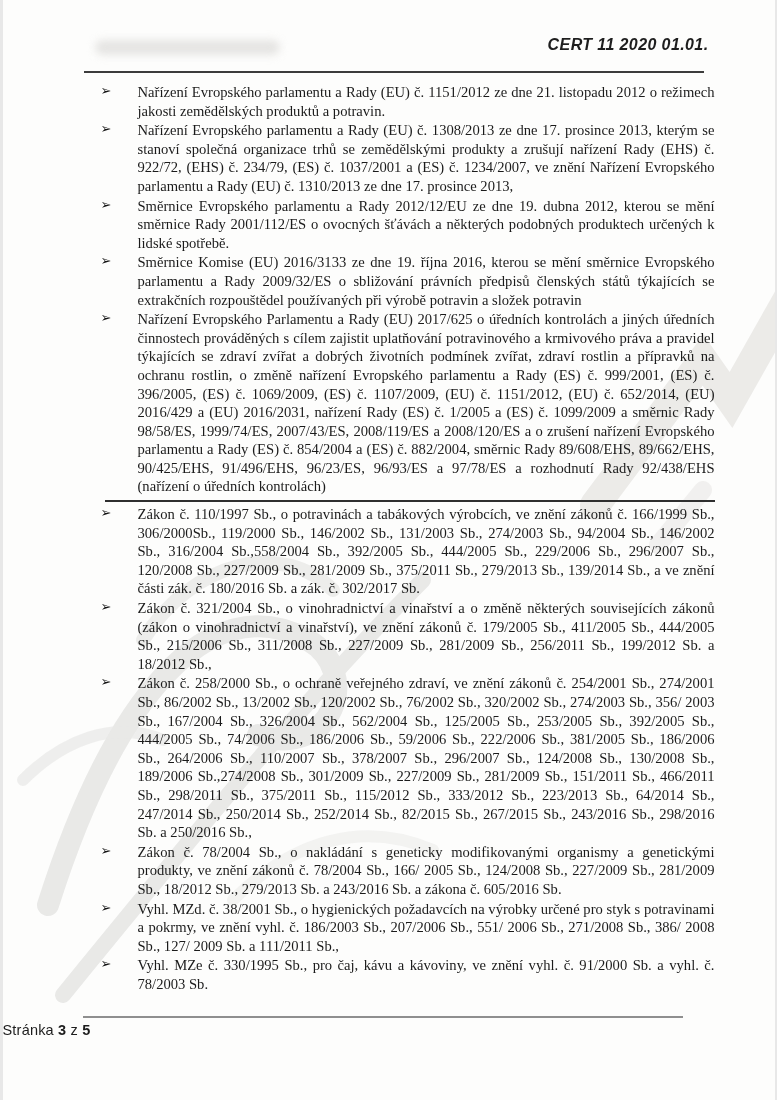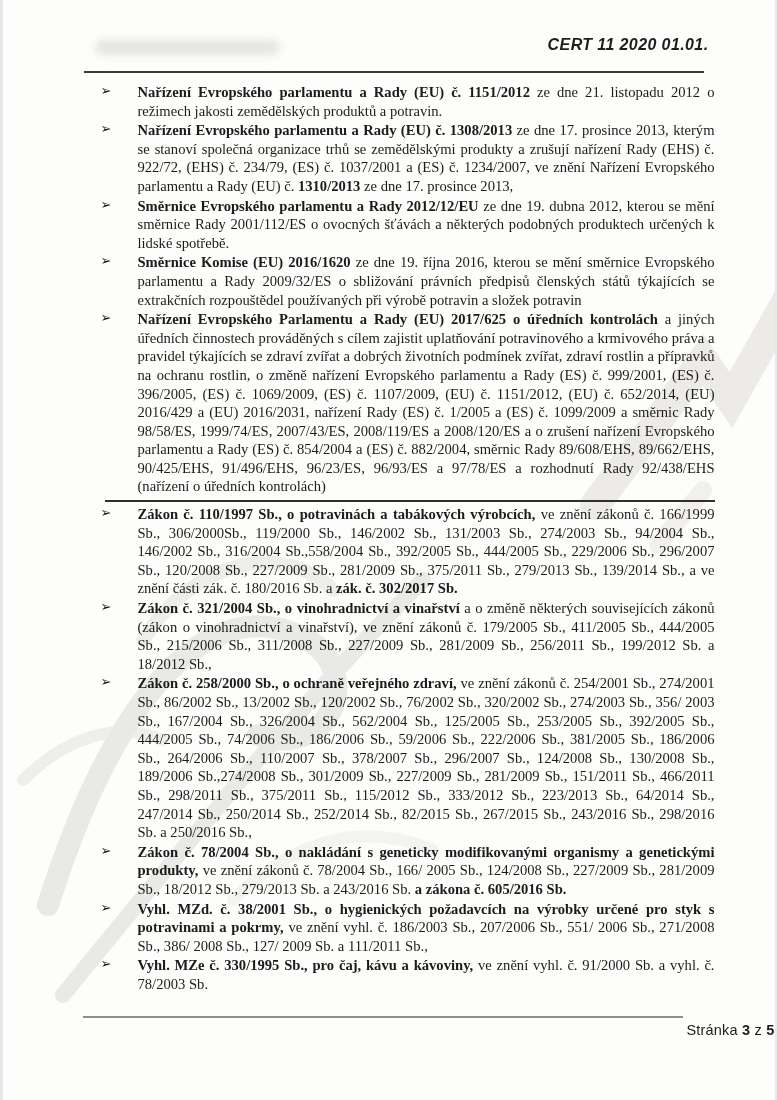"Nařízení Evropského parlamentu a Rady" .b { font-weight: bold -> normal }
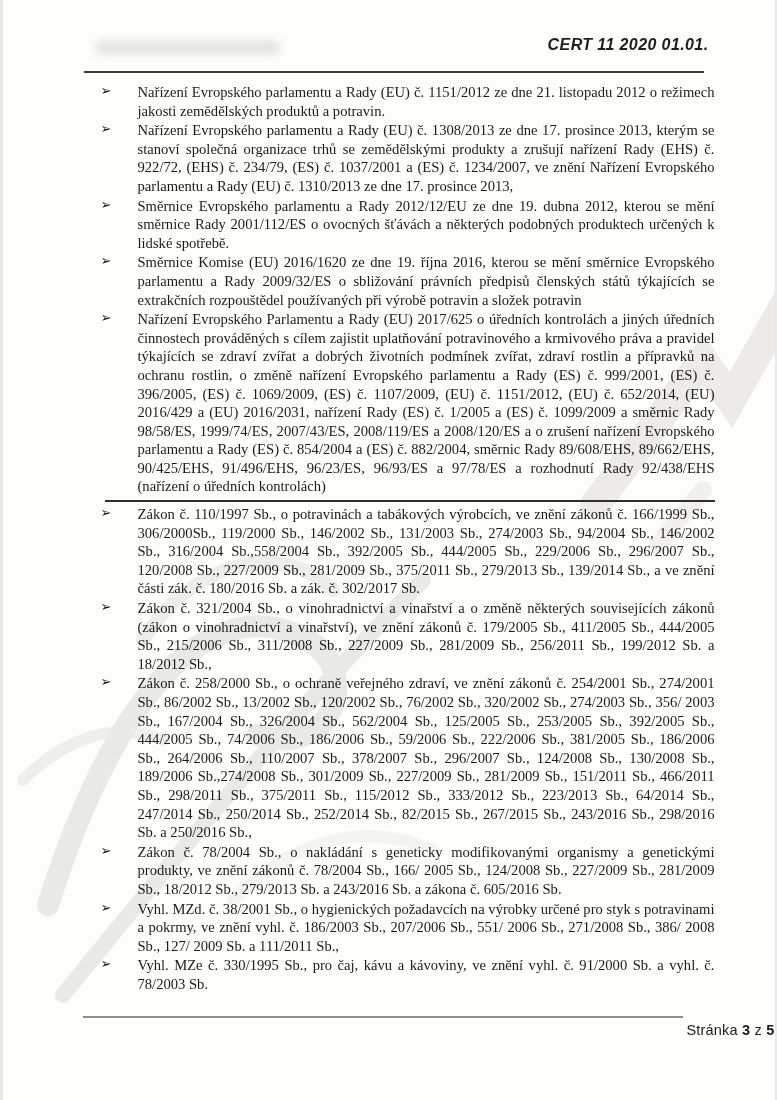"Směrnice Komise (EU) 2016/1620" span.b { text: 2016/1620 -> 2016/3133 }
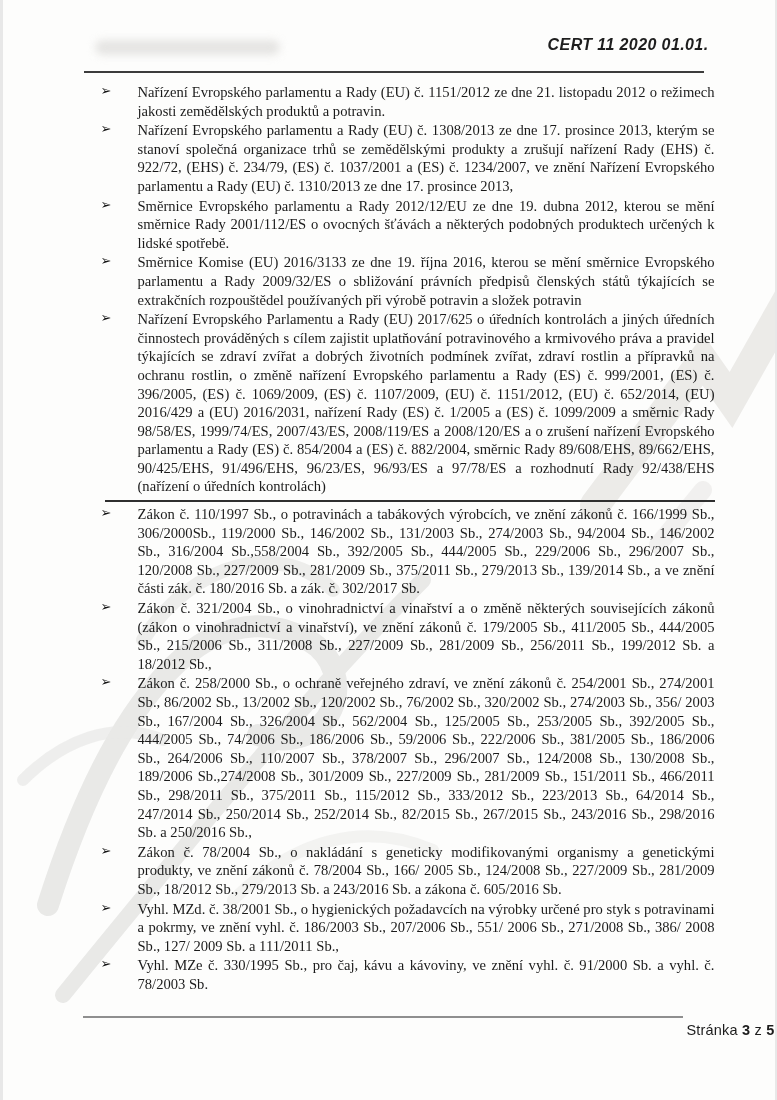"Stránka 3 z 5" .footer-text { text-align: right -> left }
